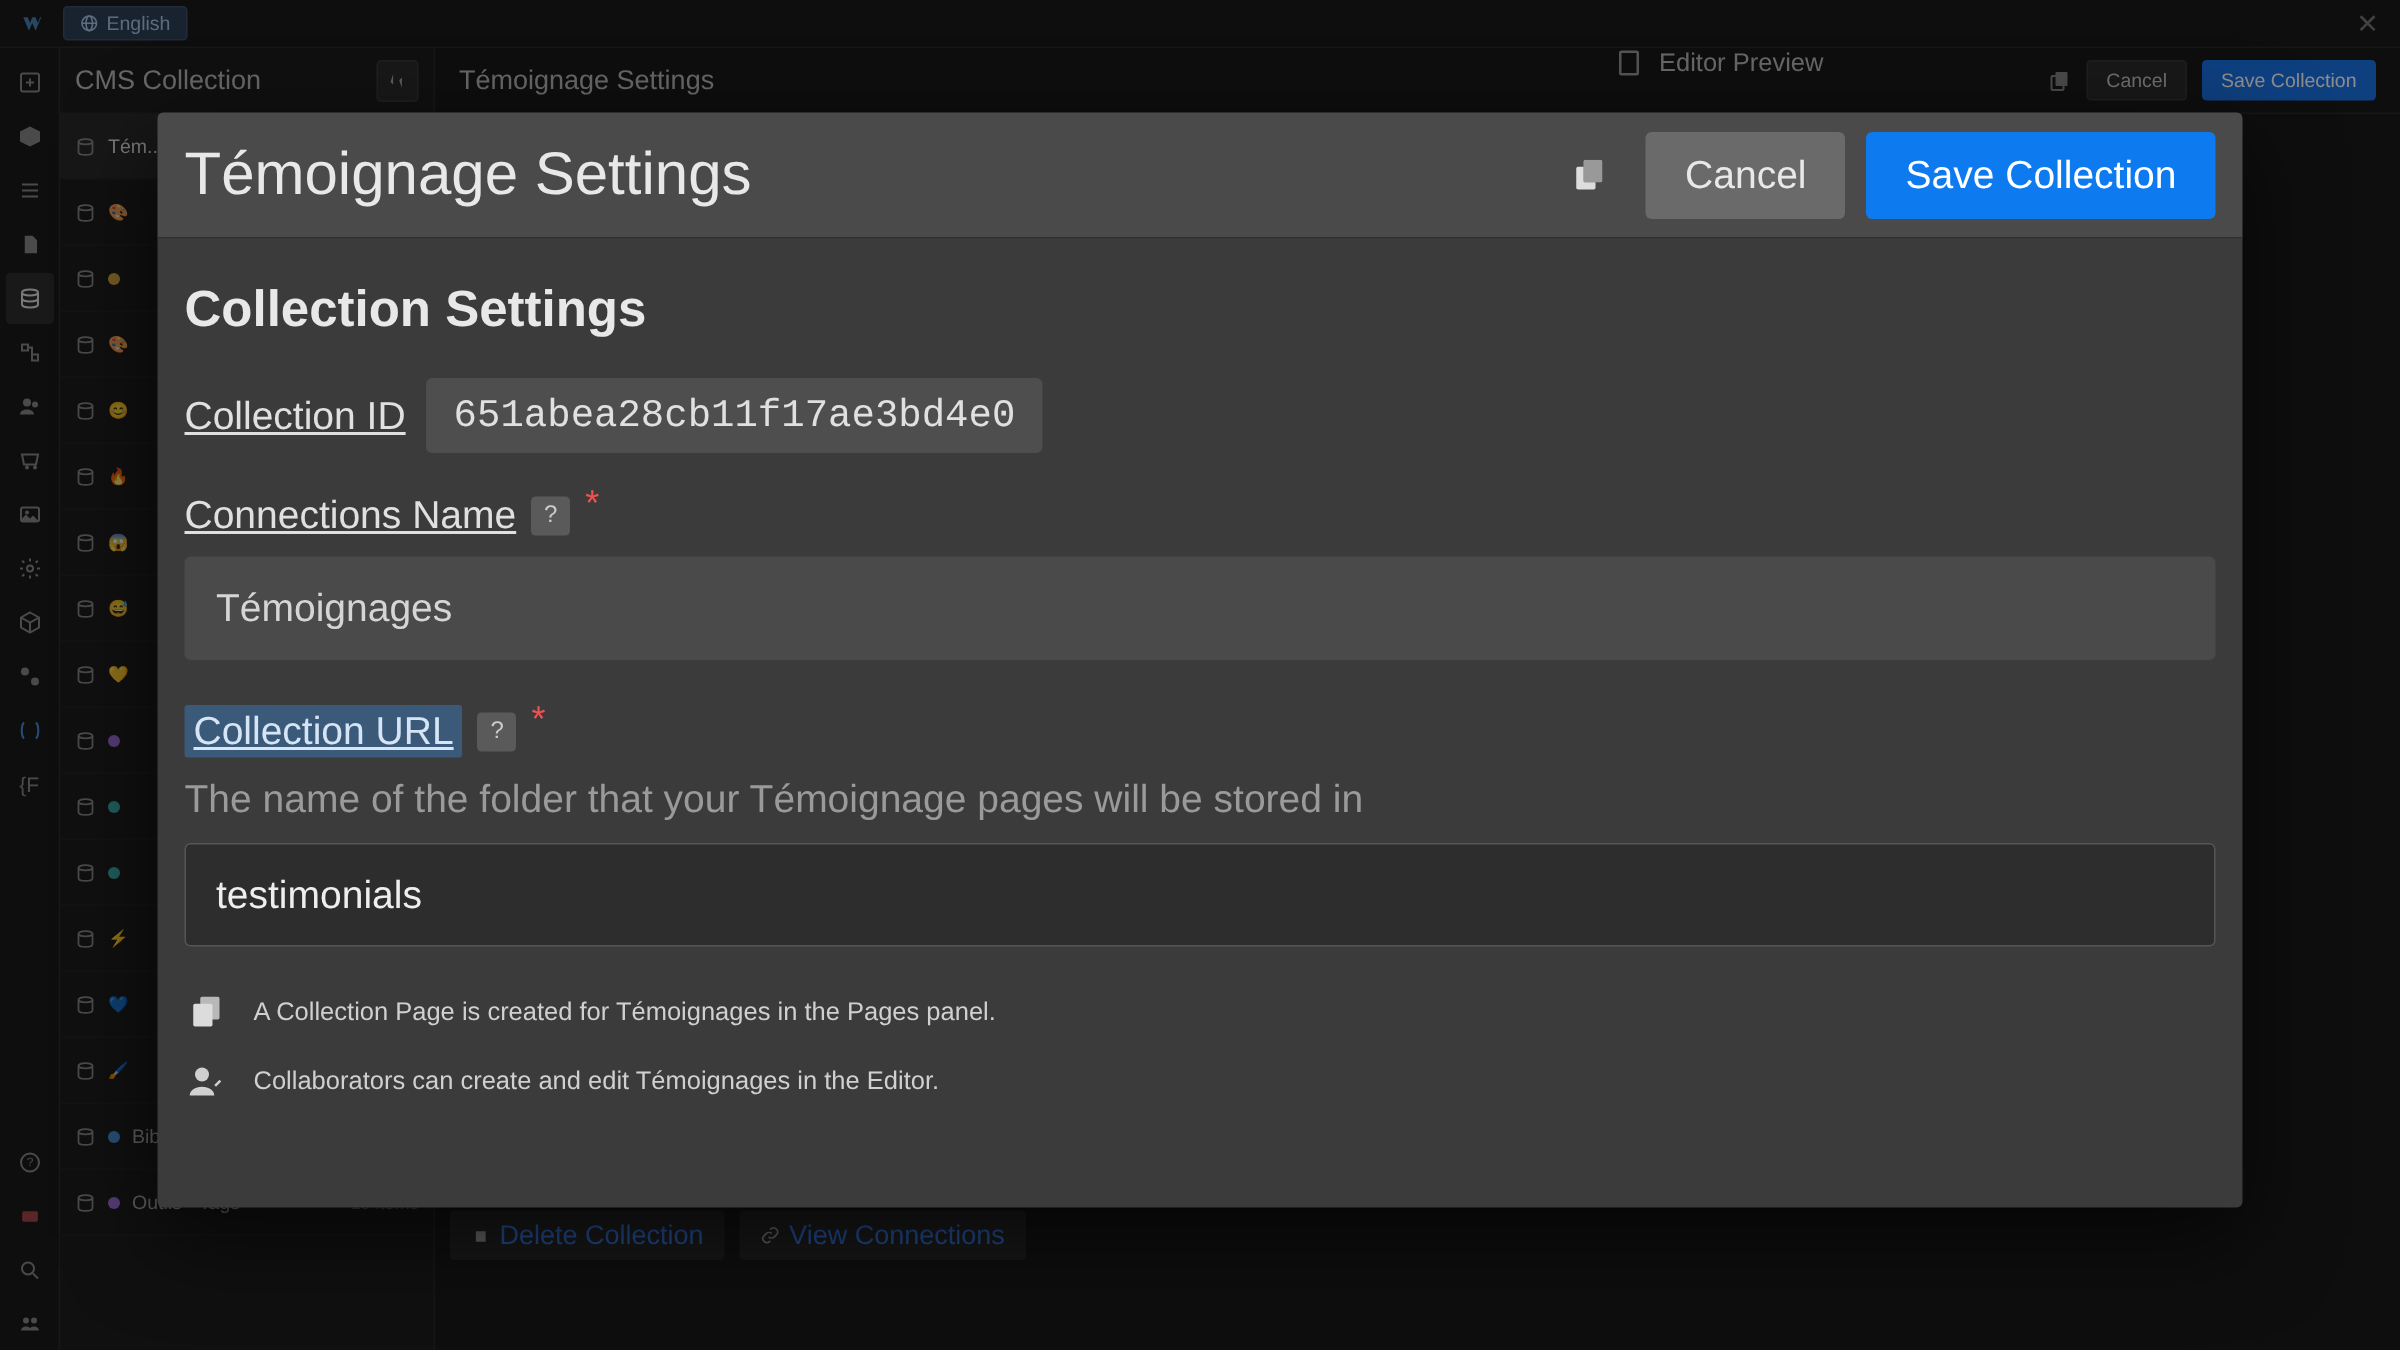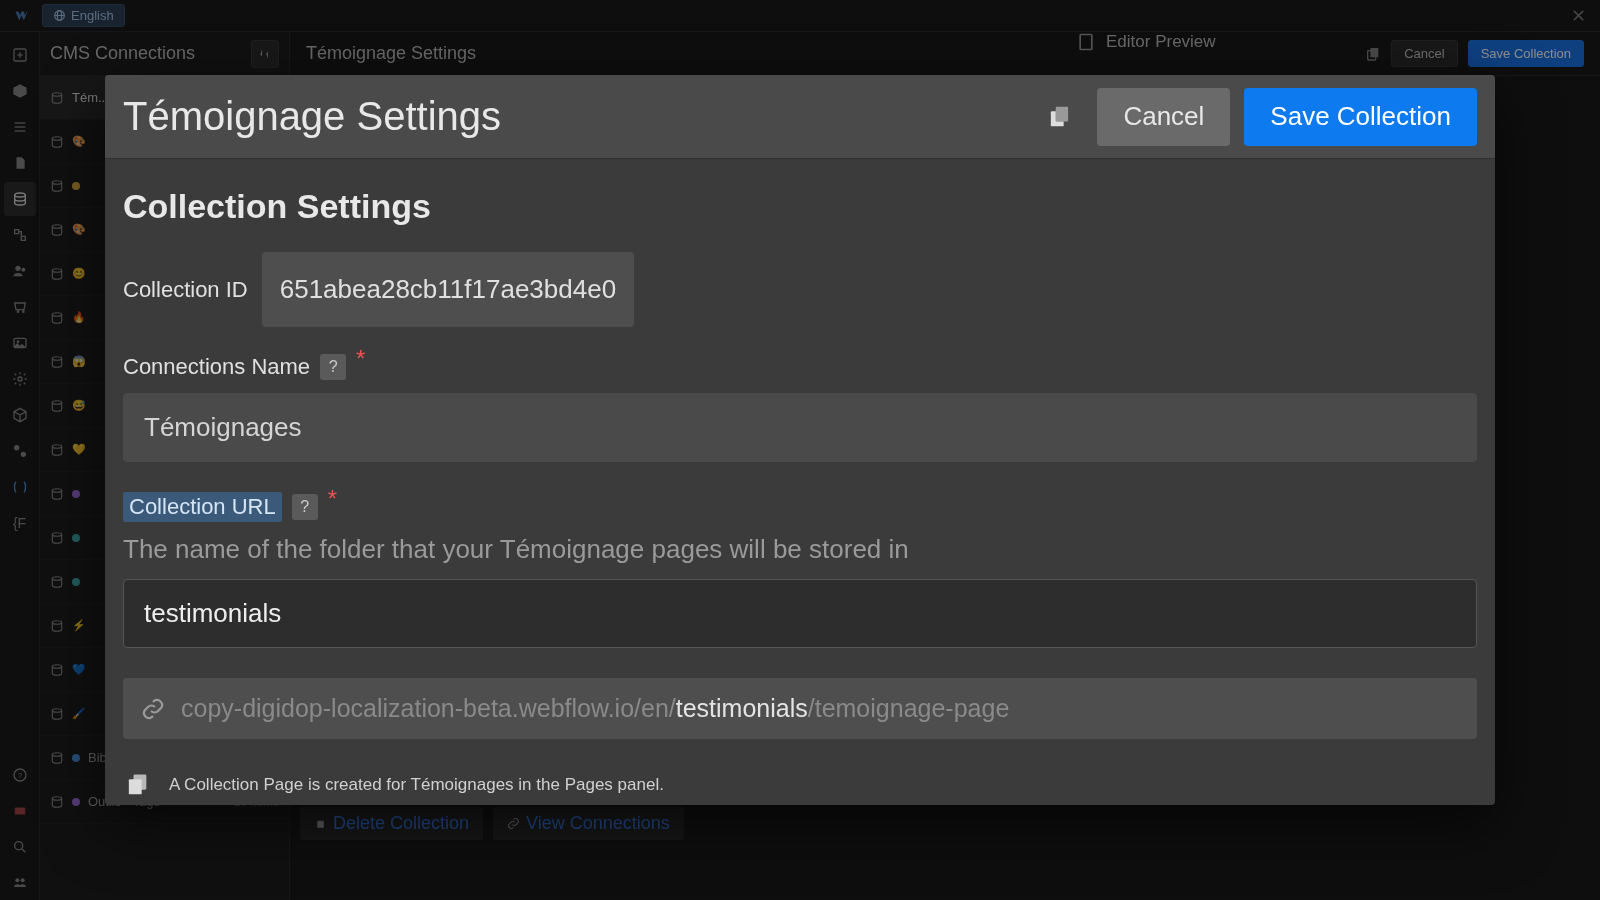"CMS Connections" div.collections-title { text: Connections -> Collection }
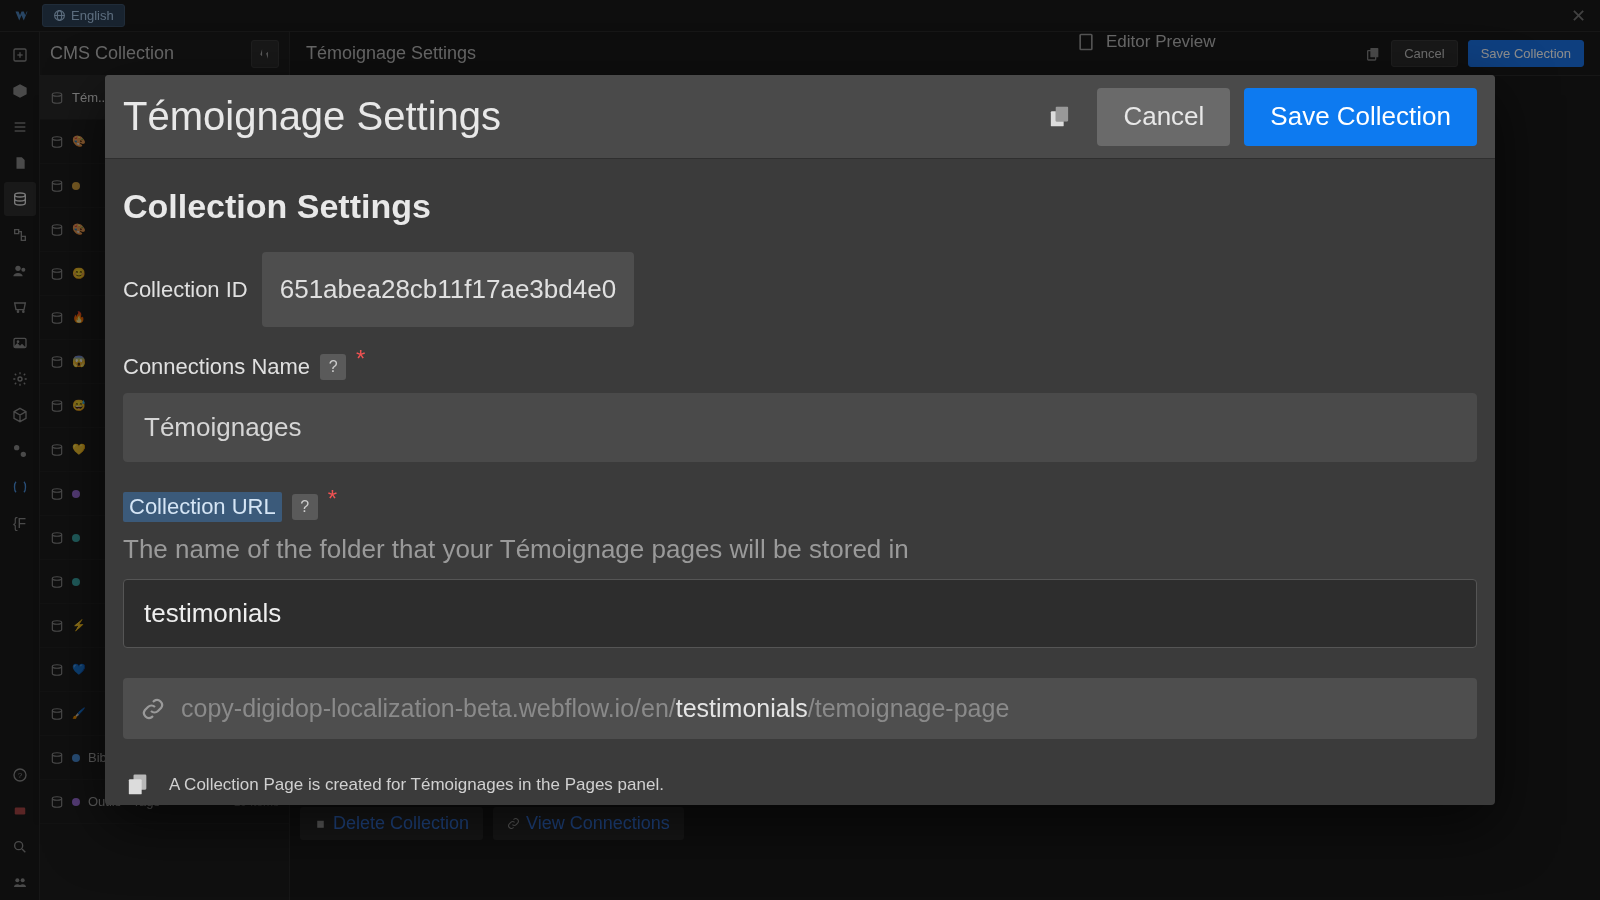"Collection ID" .field-label { font-size: 22px -> 26px; text-decoration: none -> underline }
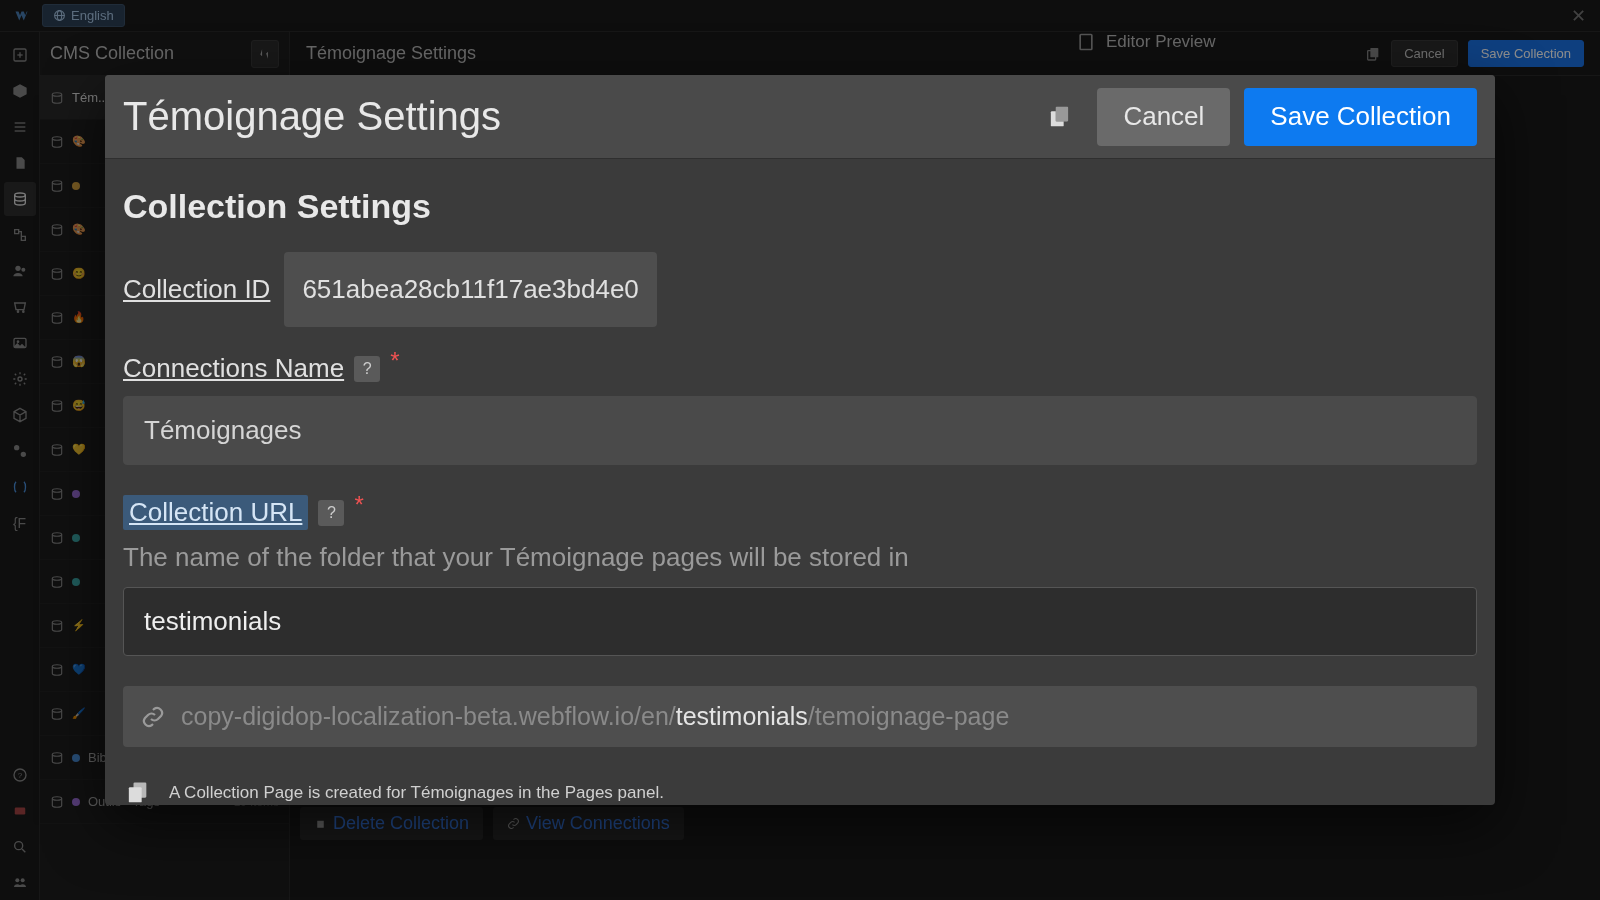"651abea28cb11f17ae3bd4e0" .id-pill { font-family: Liberation Sans, sans-serif -> Liberation Mono, monospace; padding: 22px 18px -> 10px 18px }
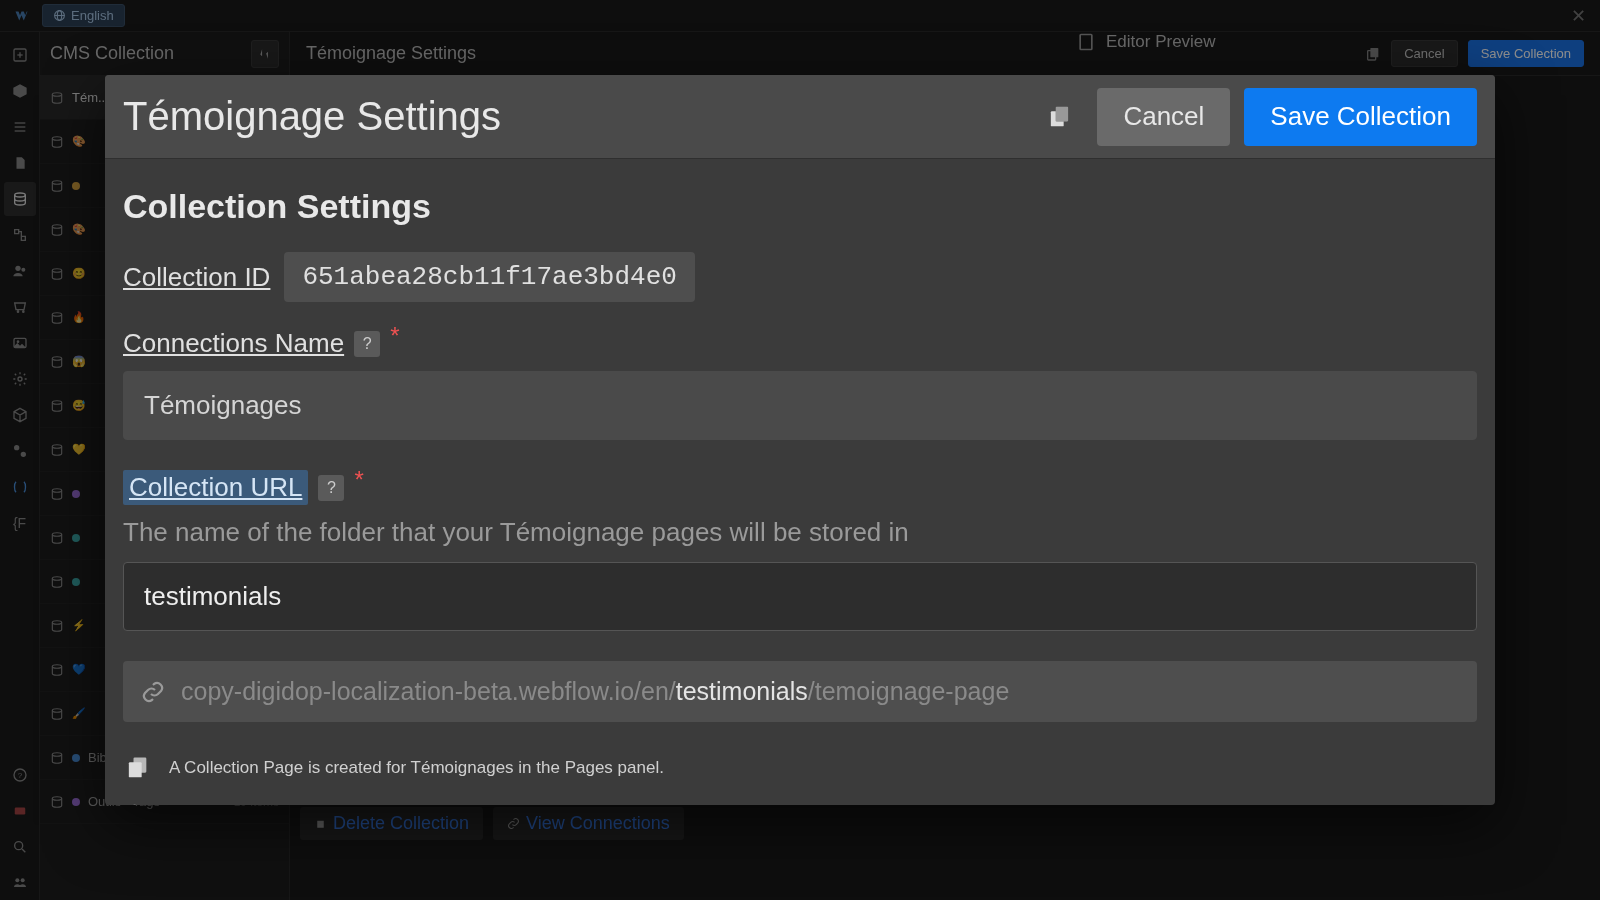"copy-digidop-localization-beta.webflow.i" div.url-preview { html: <div> <svg> <path></path> </svg> <span> <span>copy-digidop-localization-beta.webflow.io/en/</span><span>testimonials</span><span>/temoignage-page</span> </span> </div> -> none }
